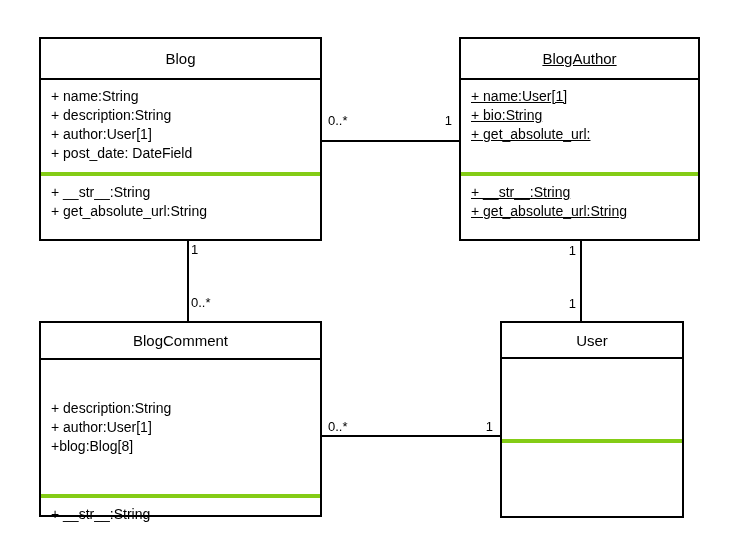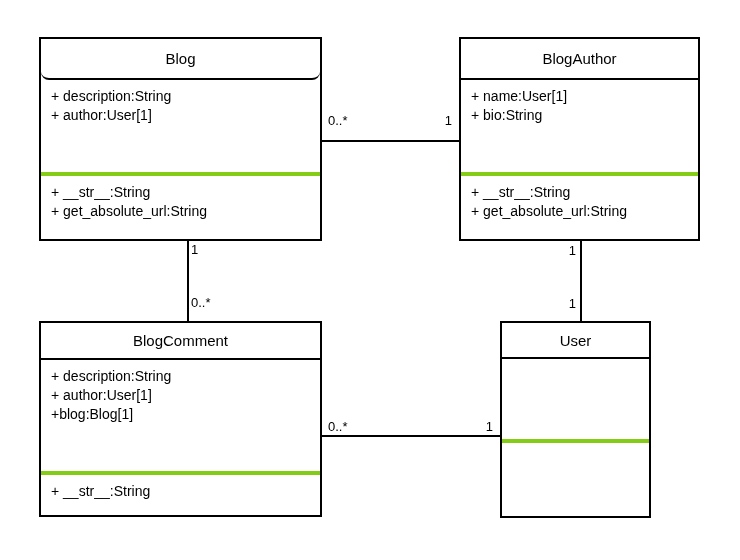"Blog" div.class-title { border-radius: 8px -> none }
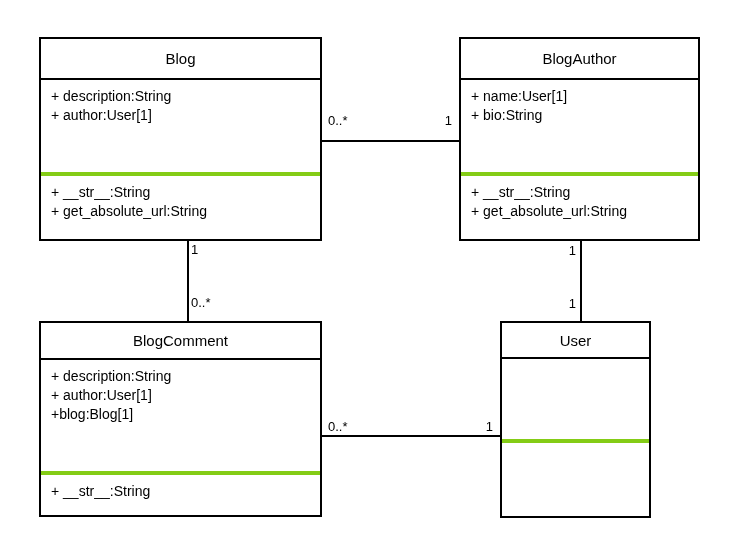"BlogAuthor" div.uml-class { text-decoration: none -> underline }
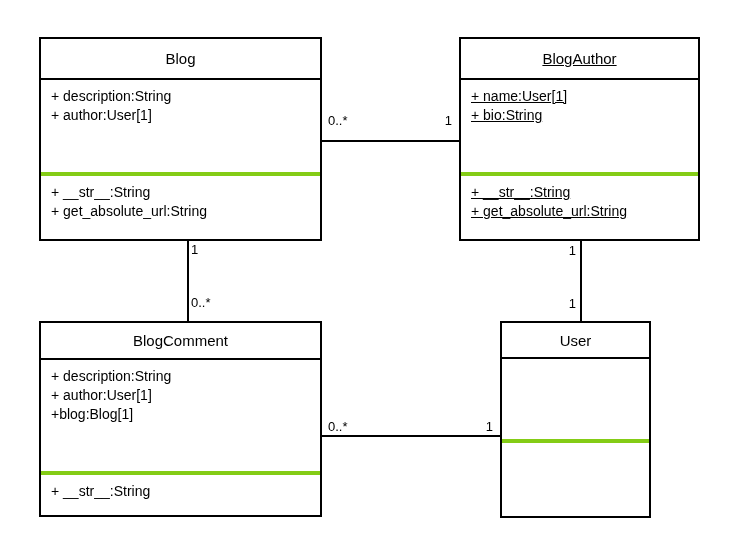"+ name:String" div.member { html: none -> <div>+ name:String</div> }
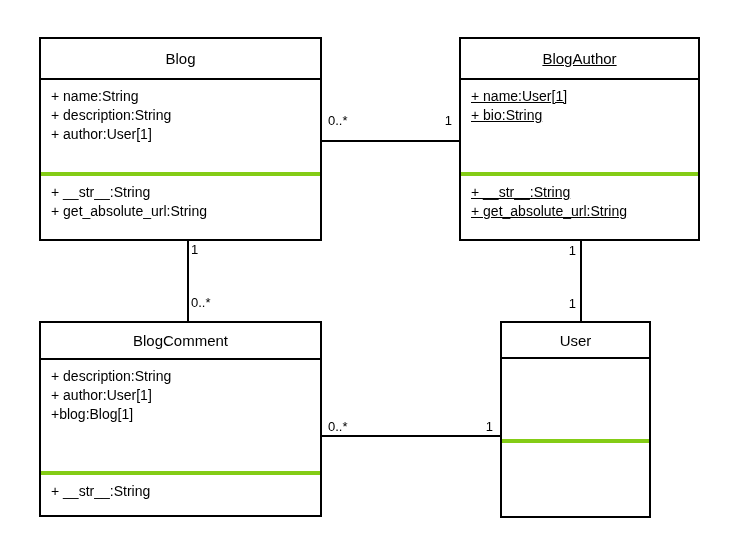"+ get_absolute_url:" div.member { html: none -> <div>+ get_absolute_url:</div> }
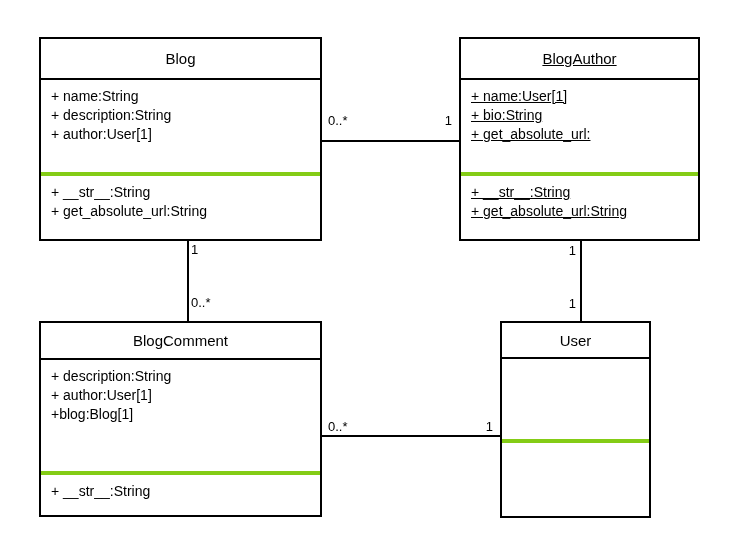"+ post_date: DateField" div.member { html: none -> <div>+ post_date: DateField</div> }
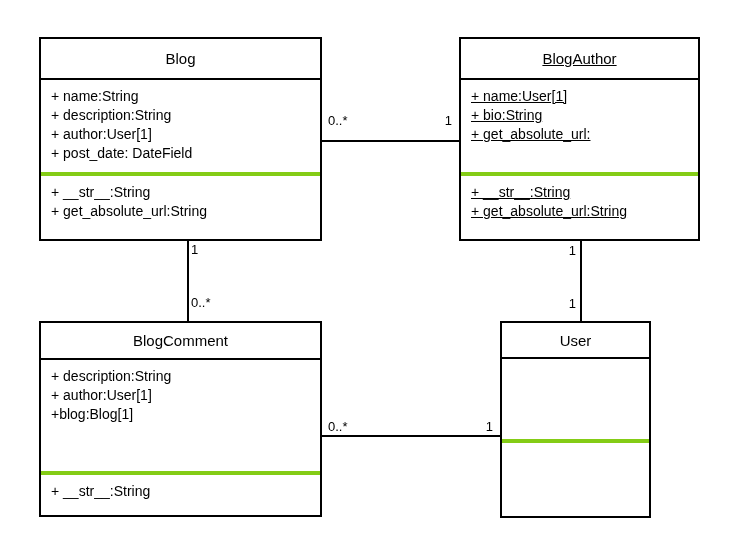"BlogComment" div.uml-class { gap: none -> 32px }
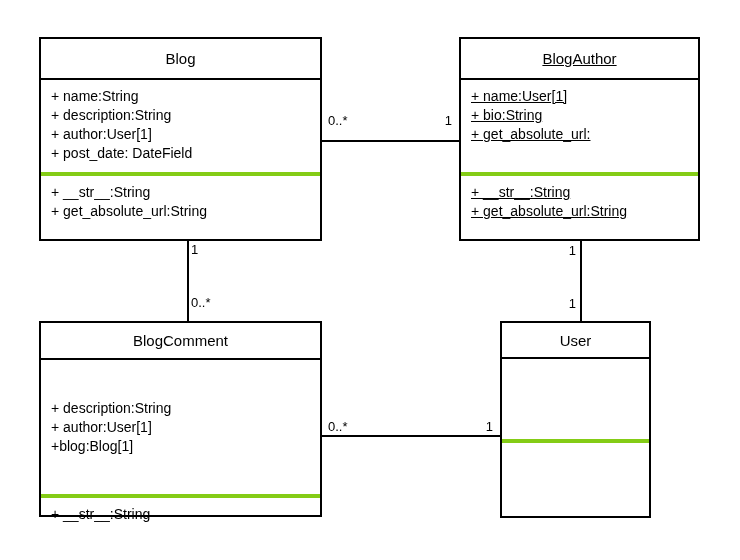"User" div.uml-class { width: 151px -> 184px }
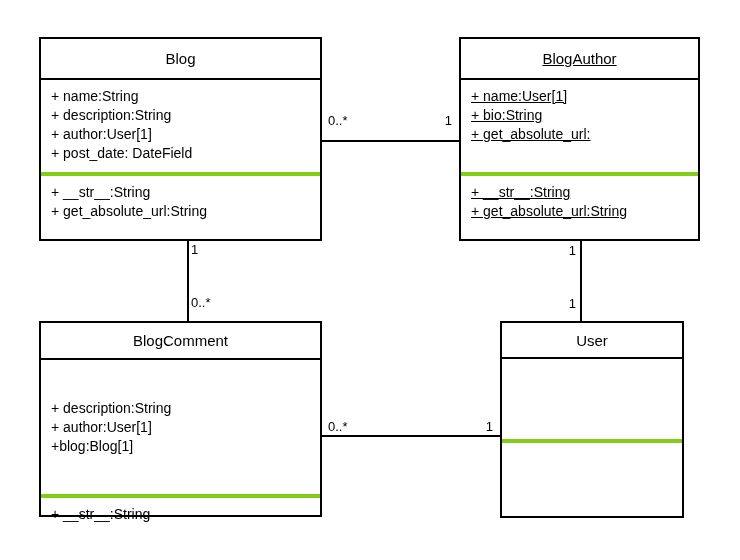"+blog:Blog[1]" div.member { text: 1 -> 8 }
